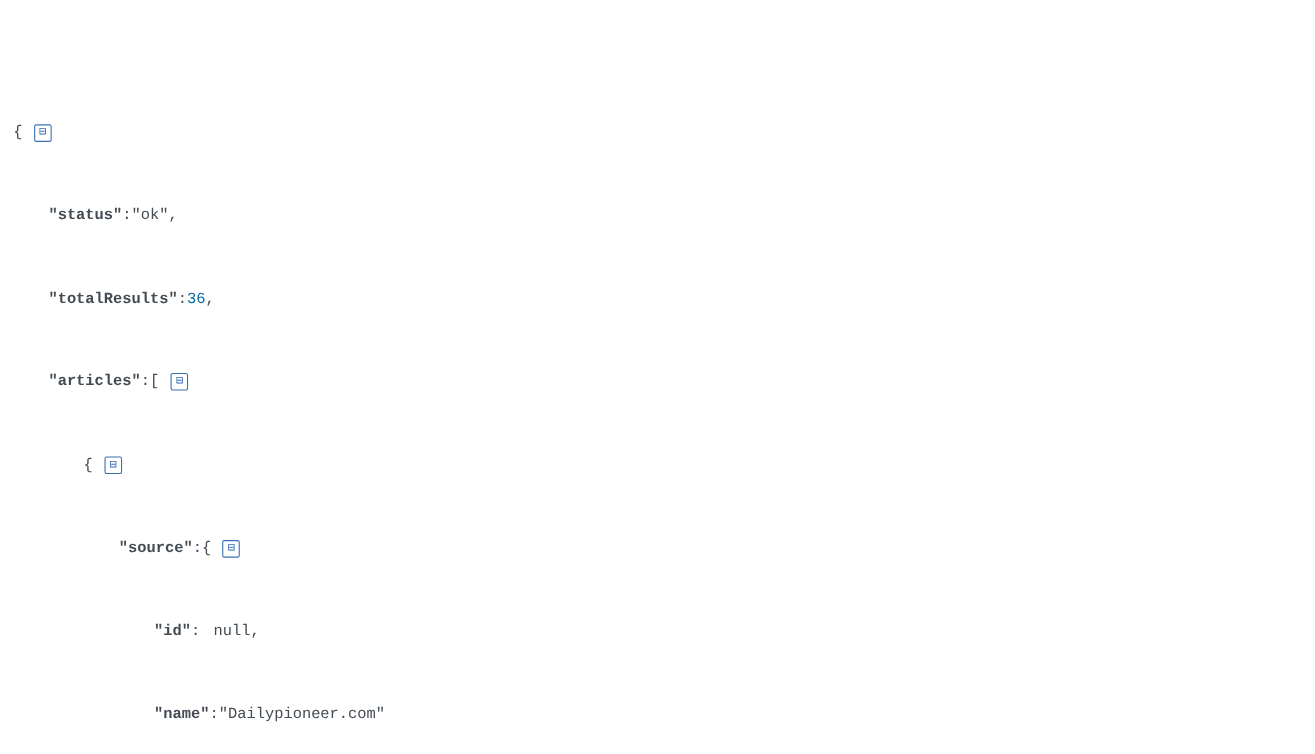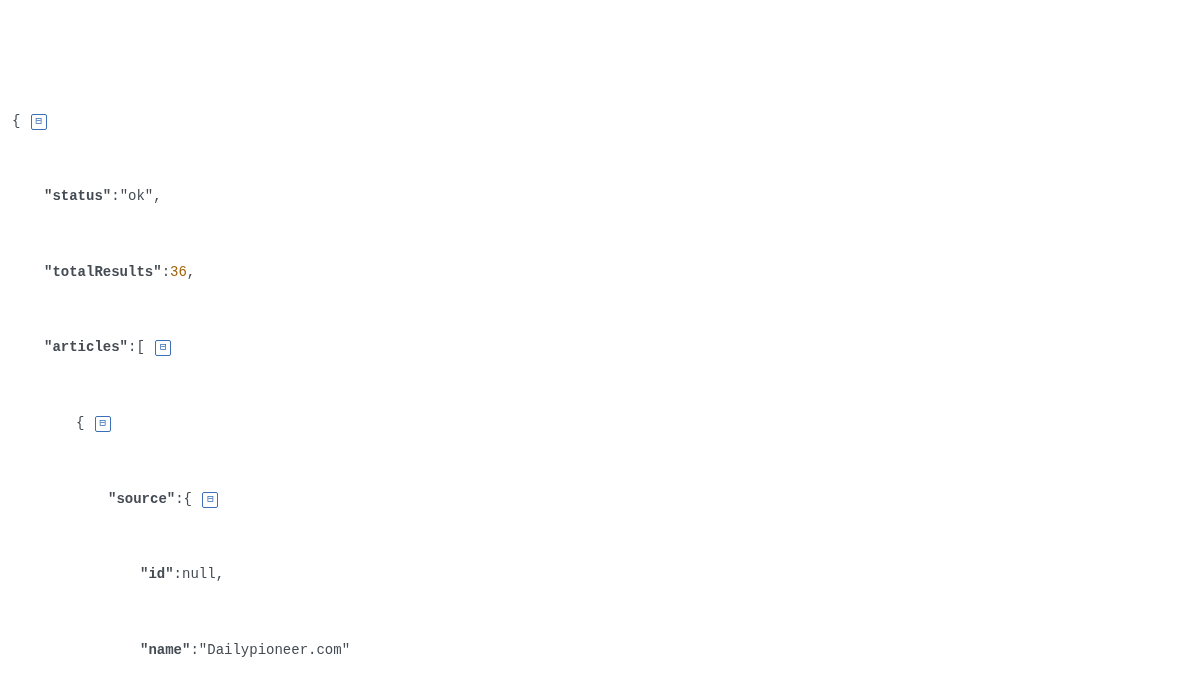"36" .num { color: #a16207 -> #0369a1 }
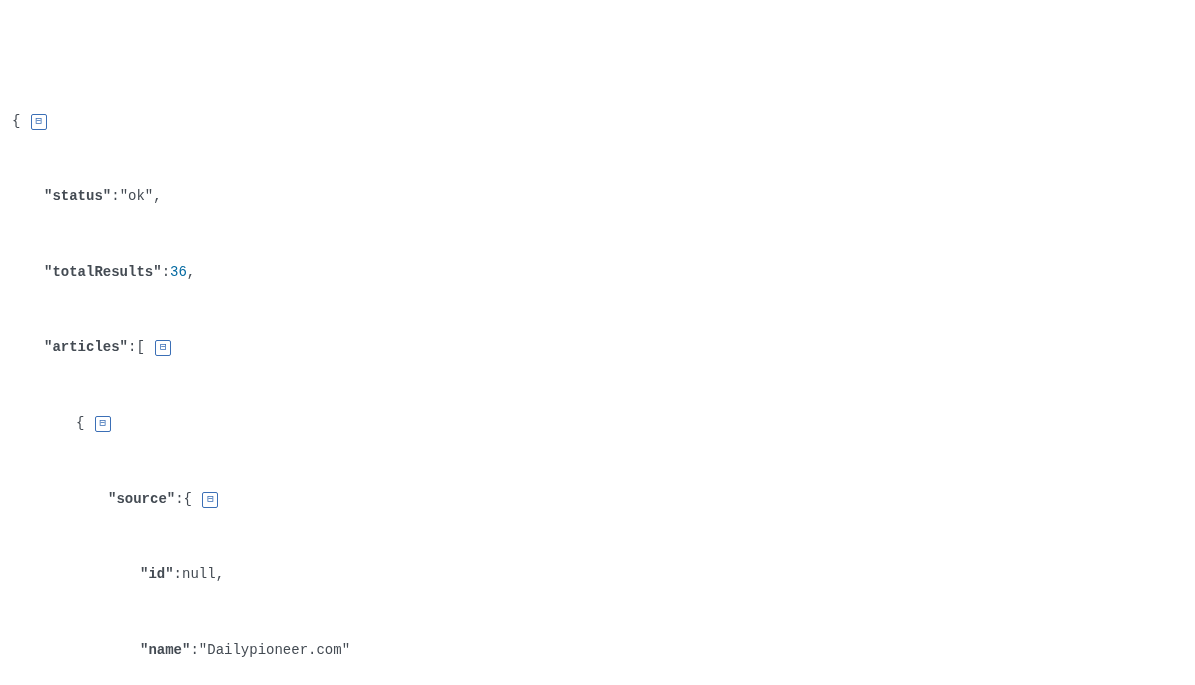"null" .null { margin-left: none -> 12px }
